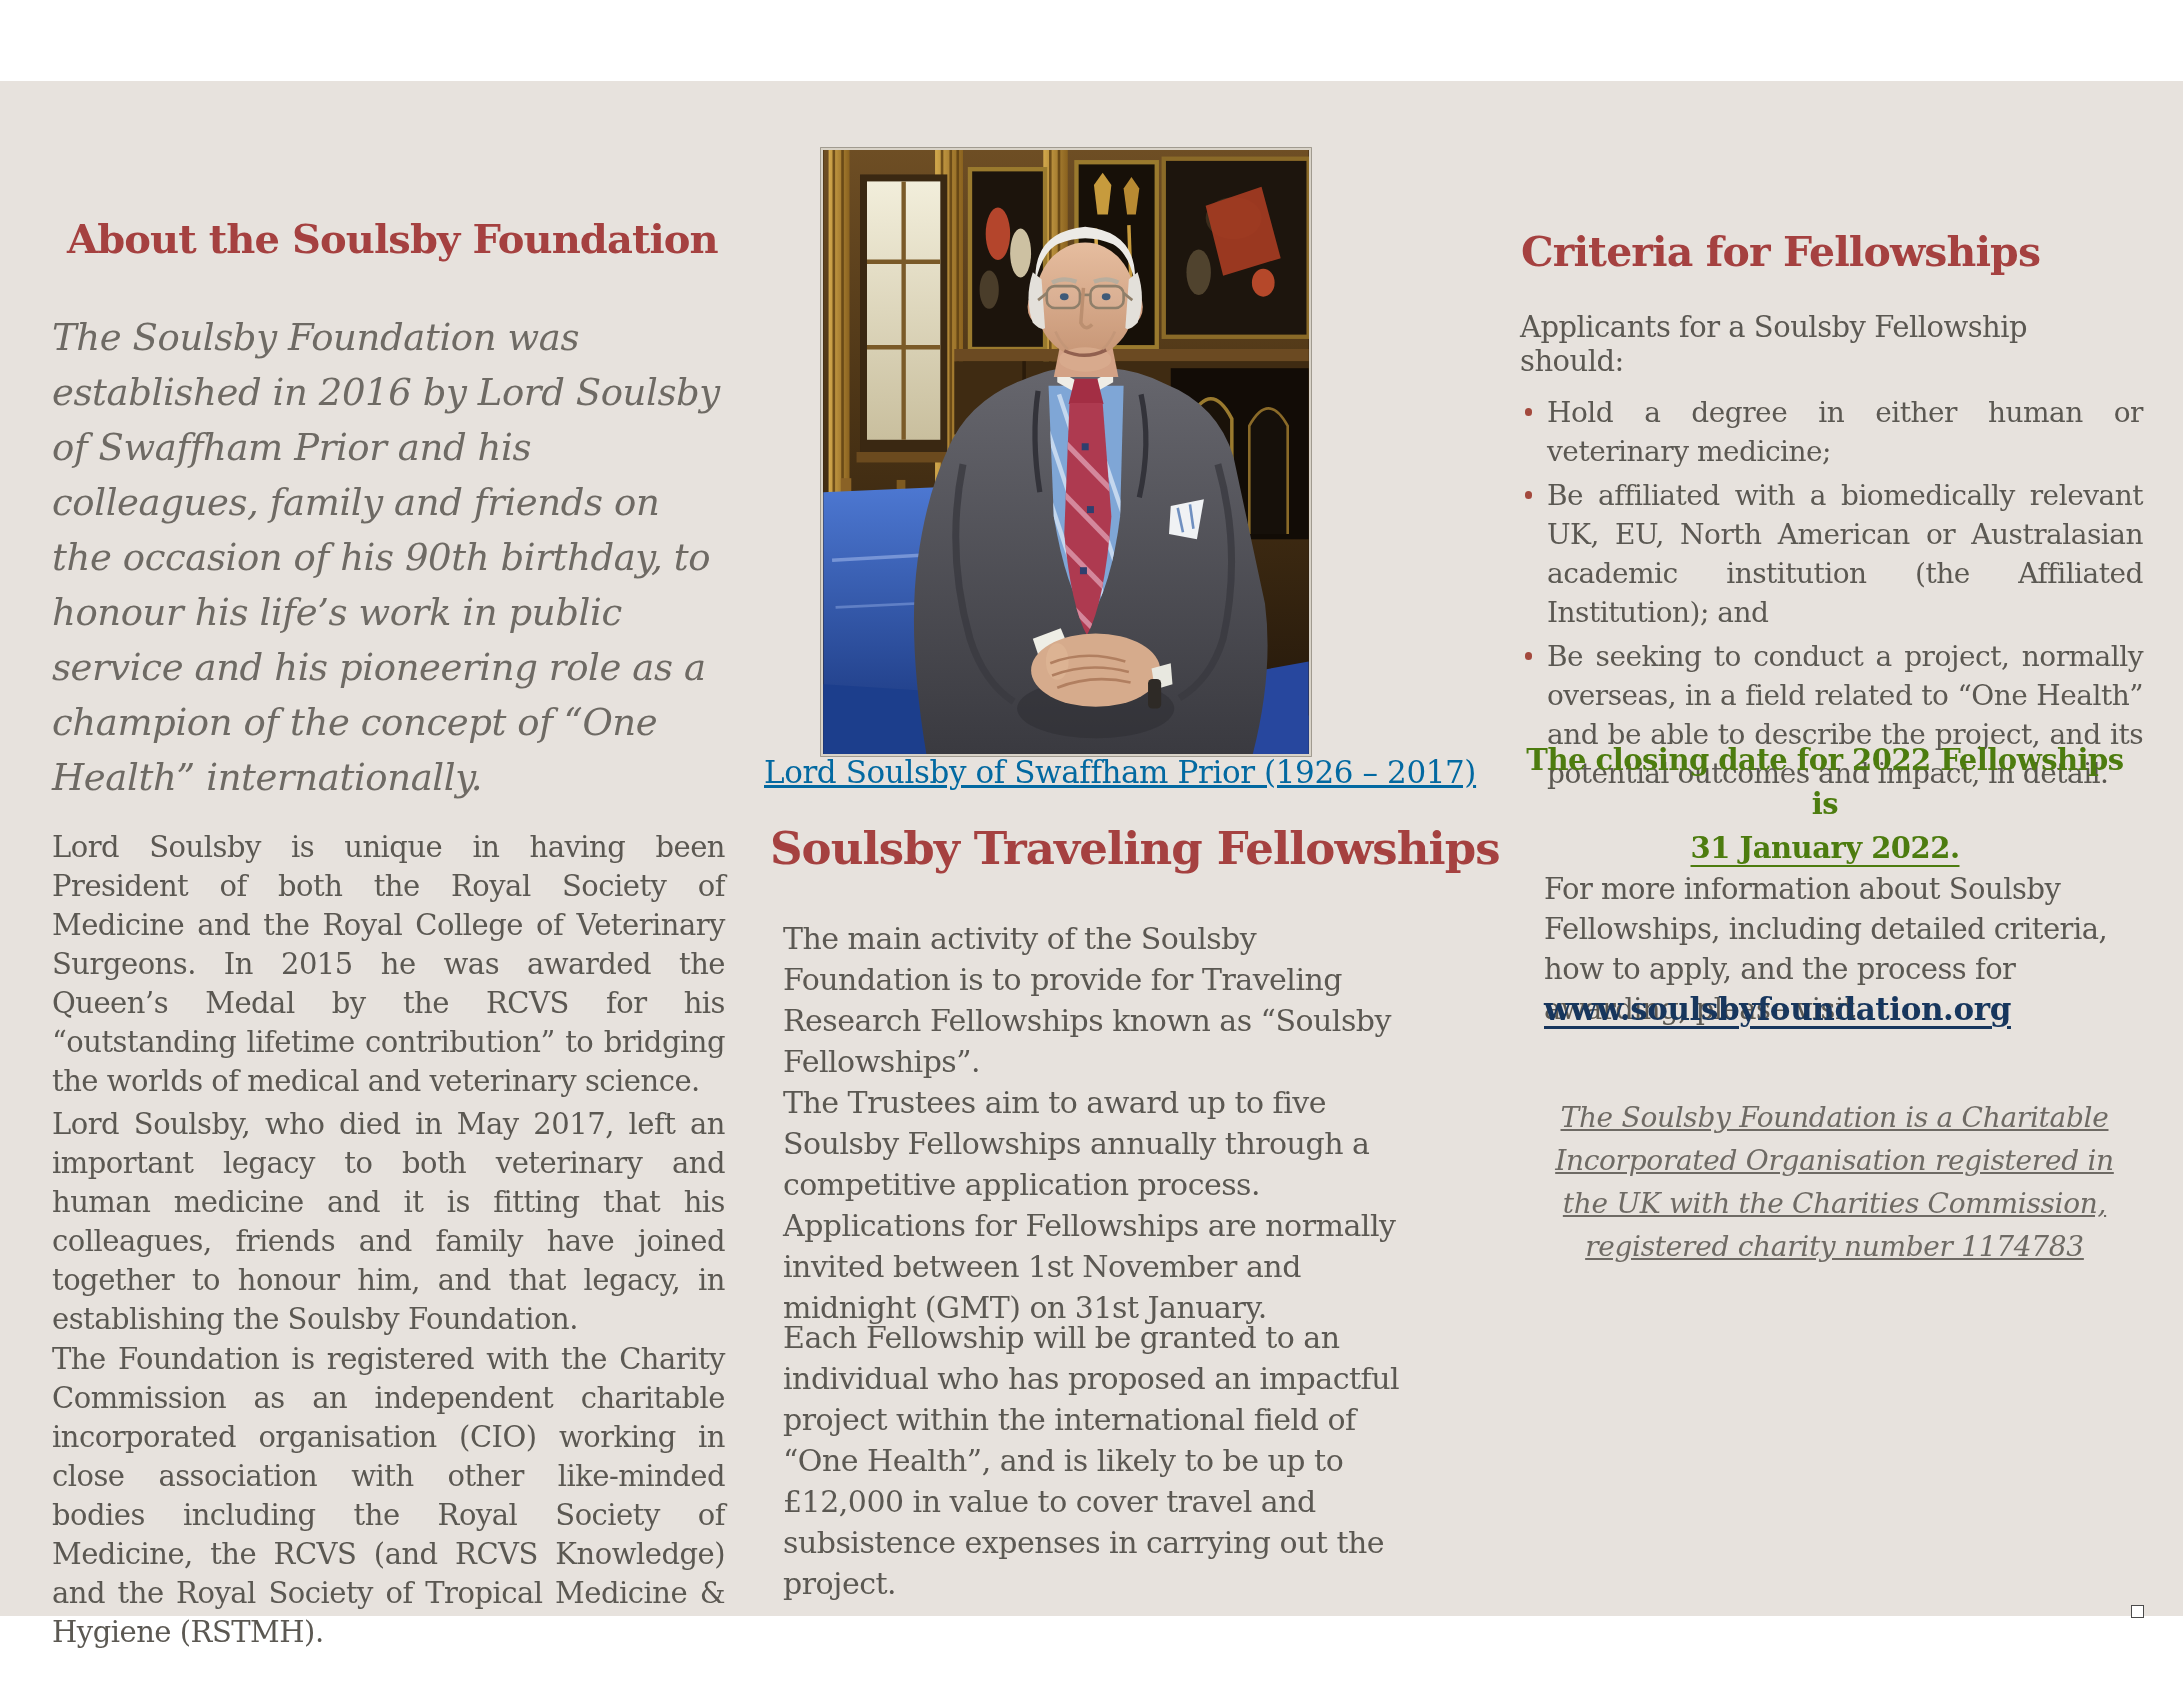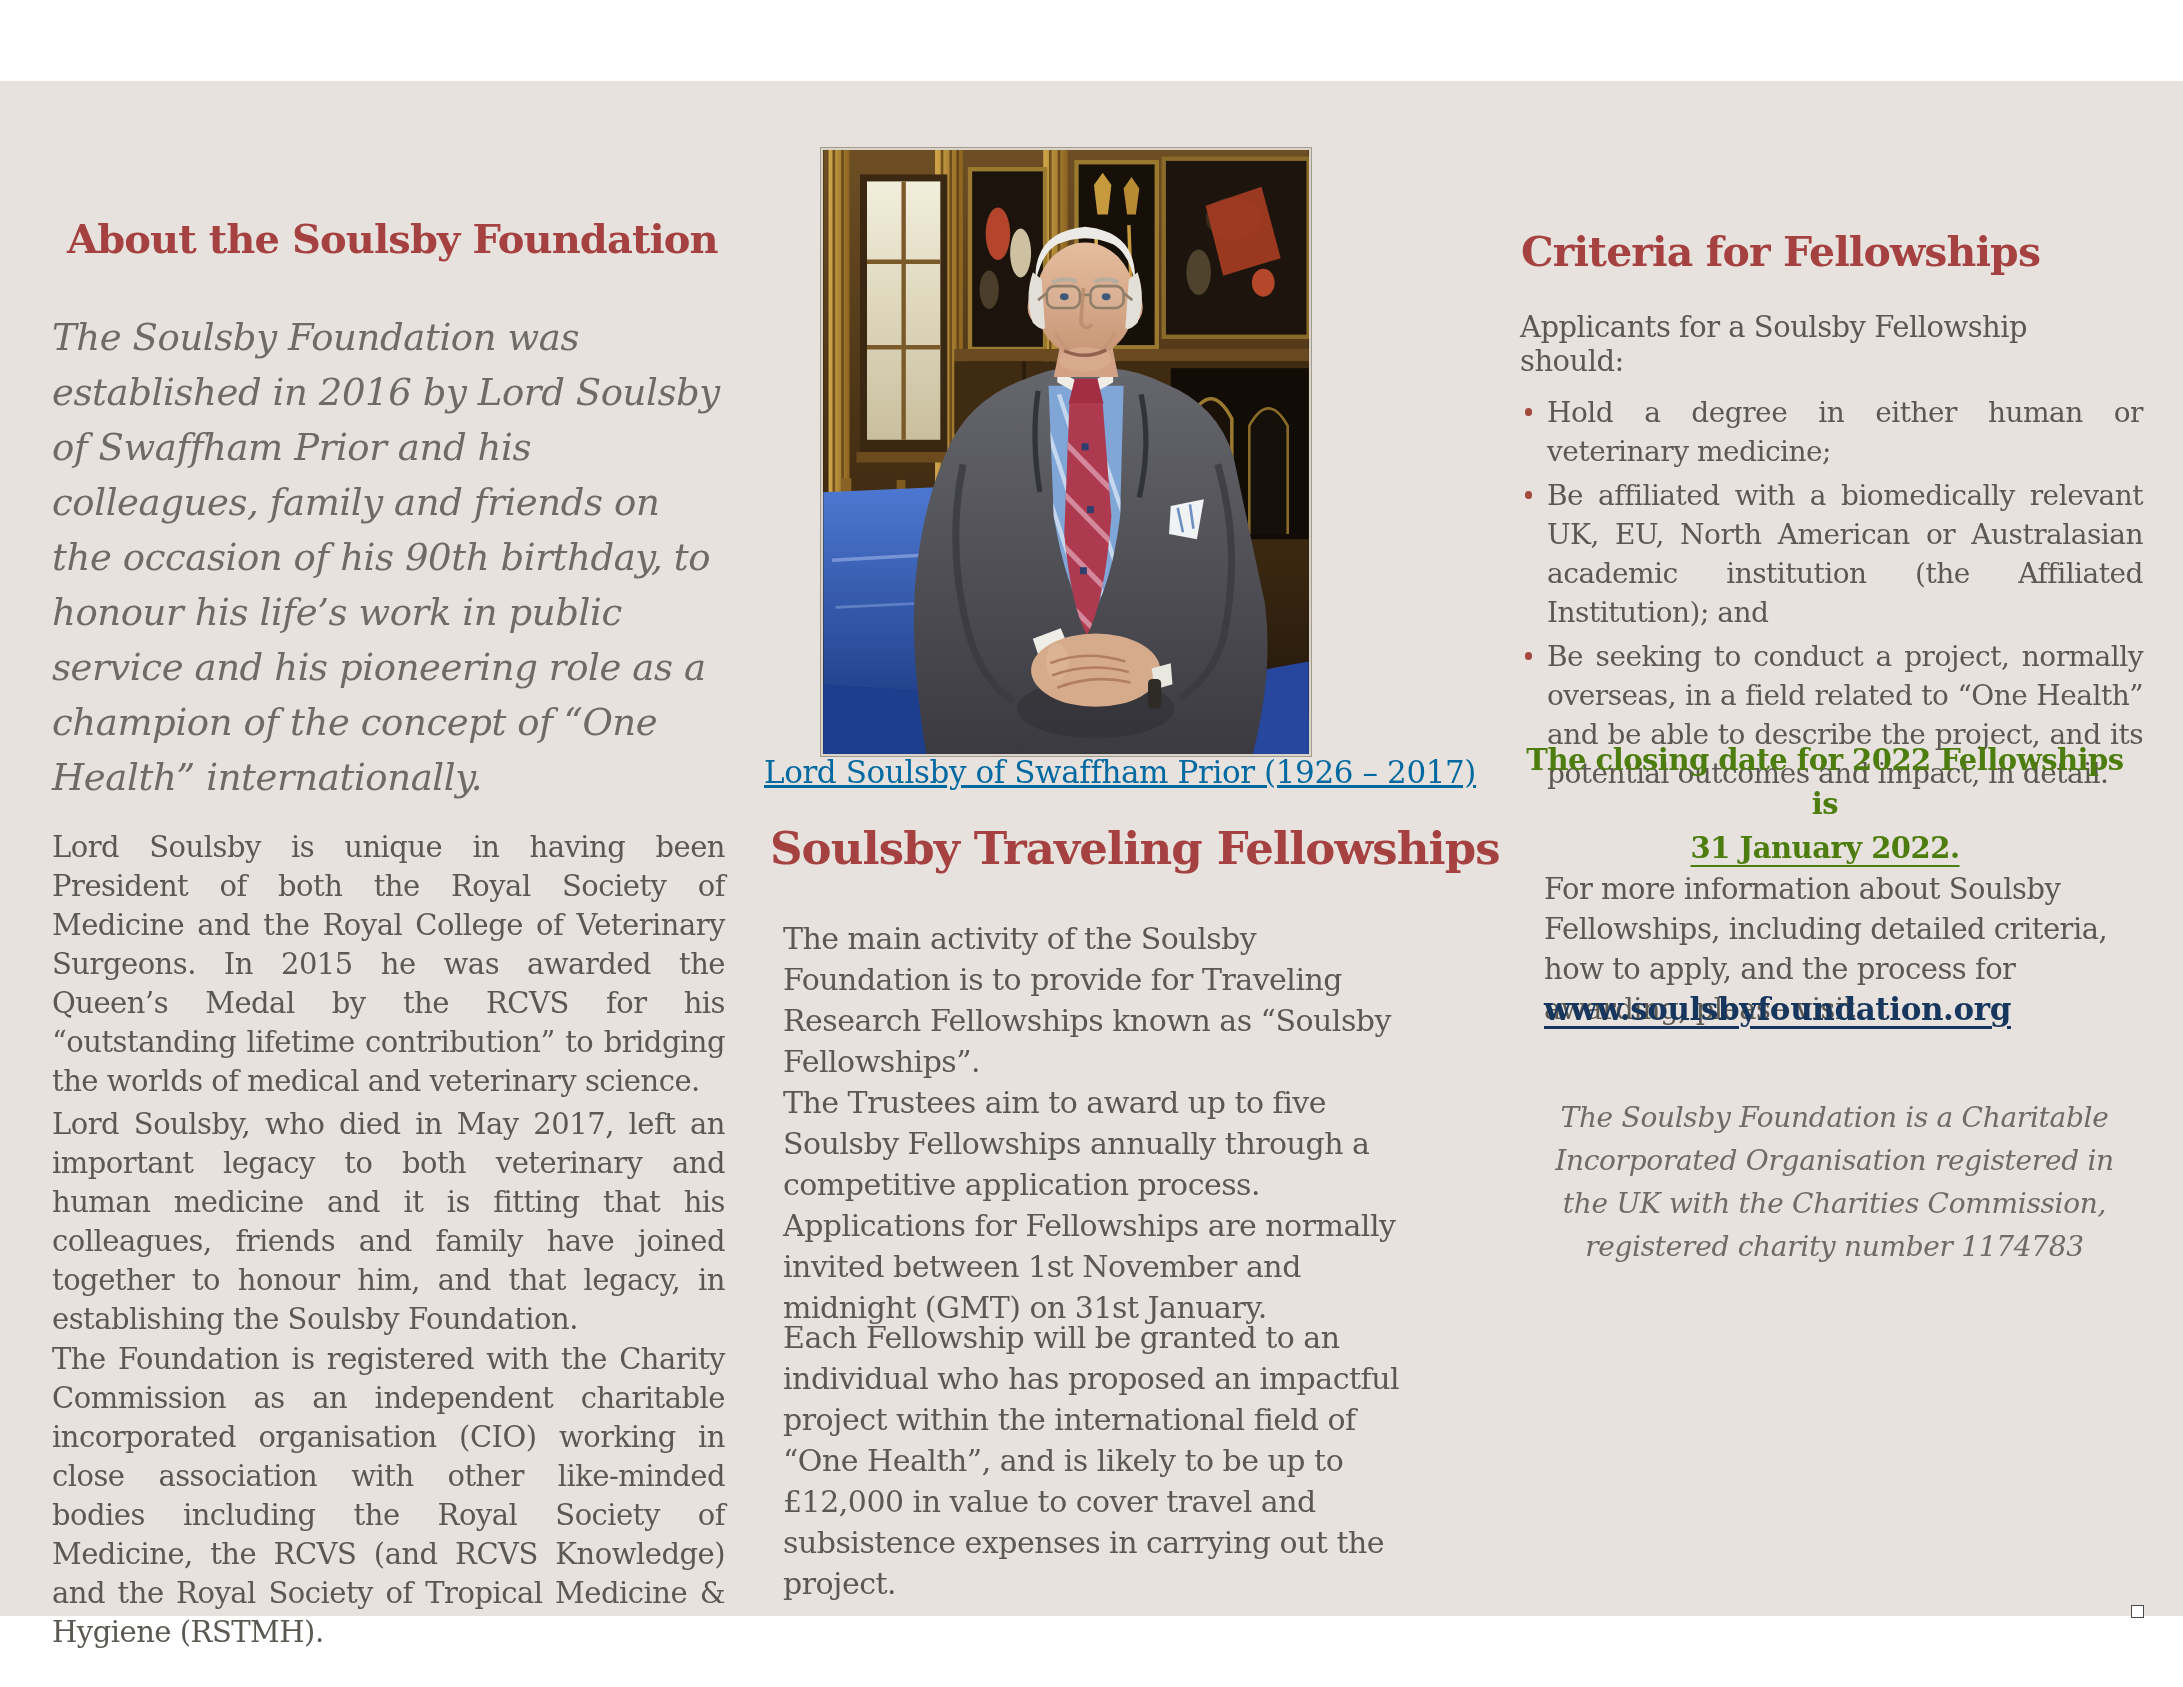"The Soulsby Foundation is a" #charity-footer { text-decoration: none -> underline }
